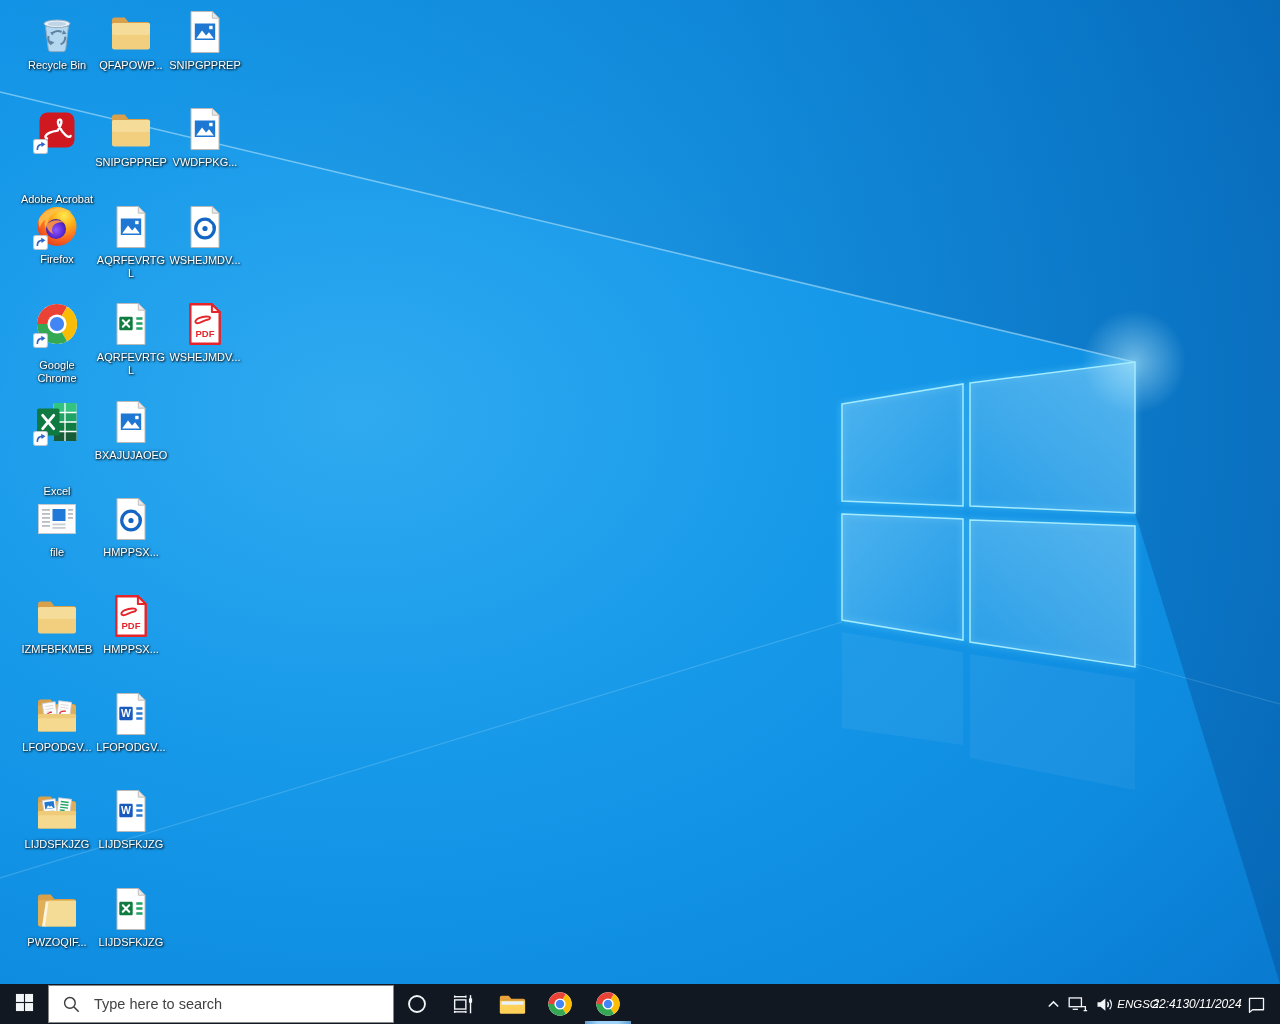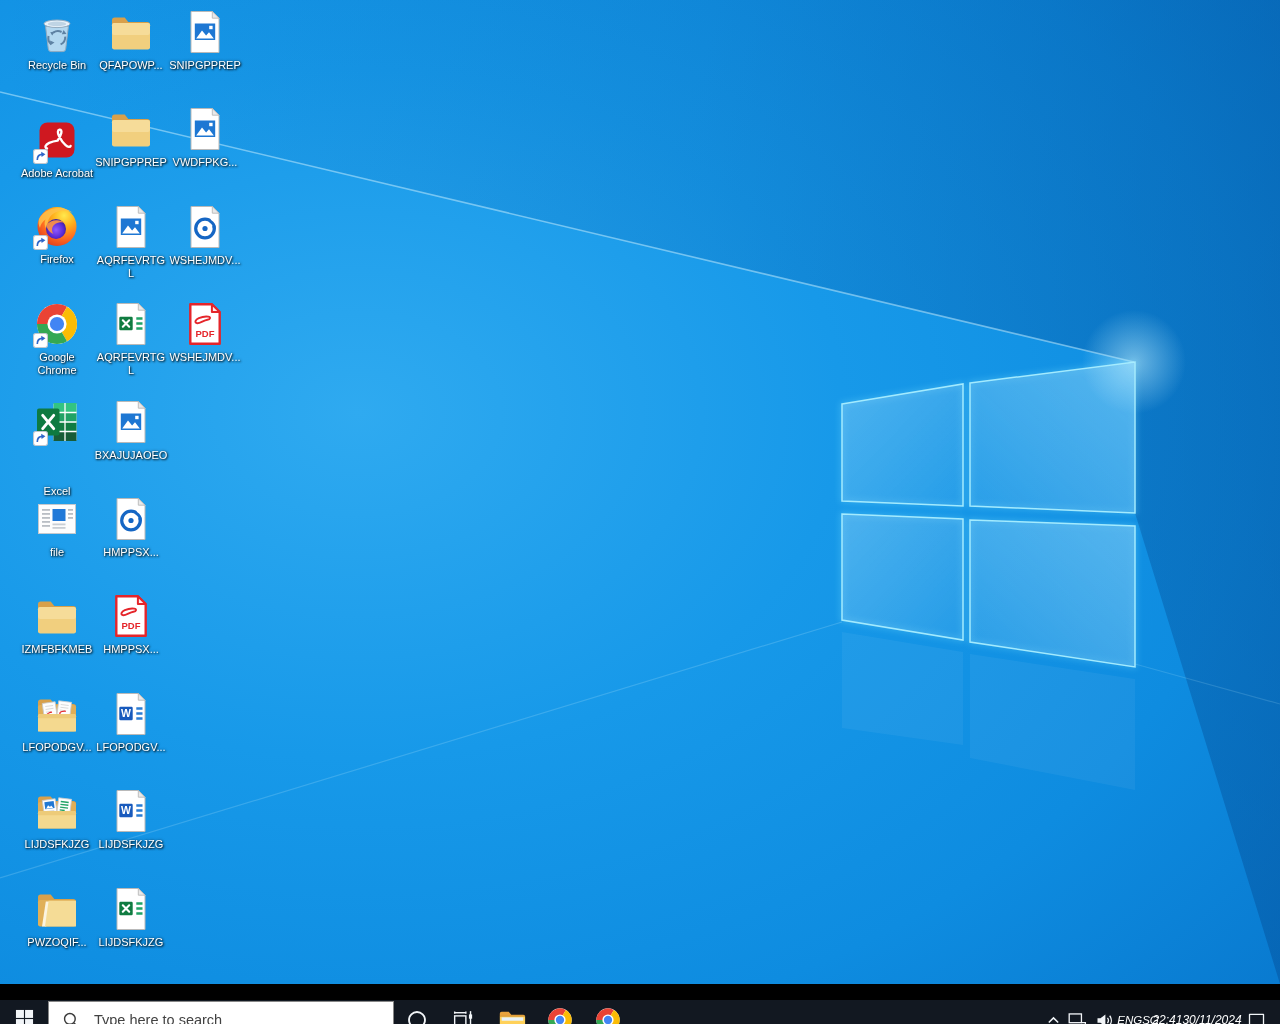"Adobe Acrobat" div.dicon { gap: none -> 36px; top: 116px -> 106px }
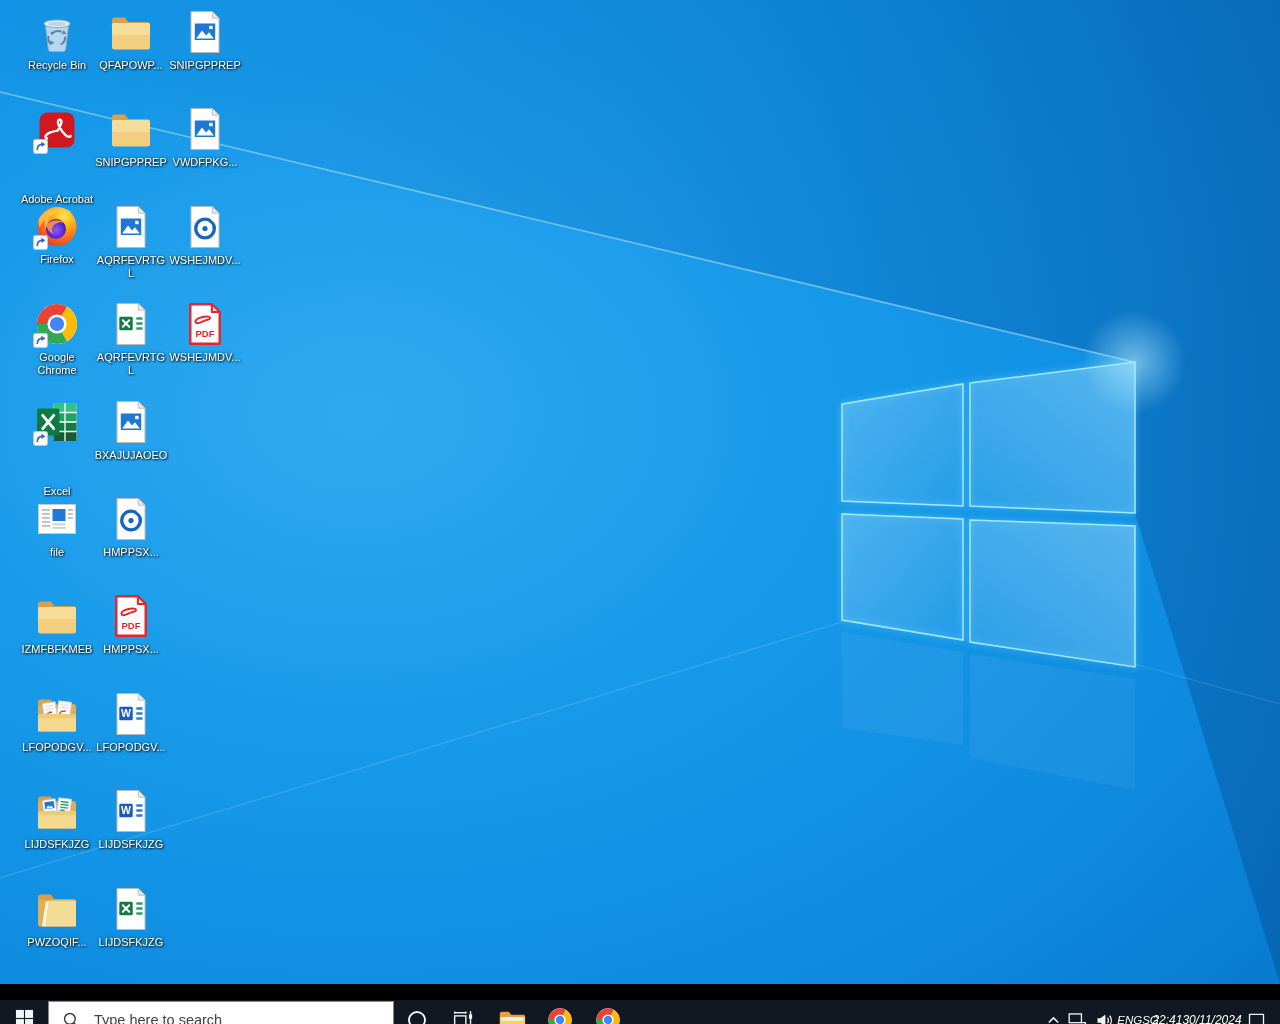"Google Chrome" div.dicon { gap: none -> 8px }
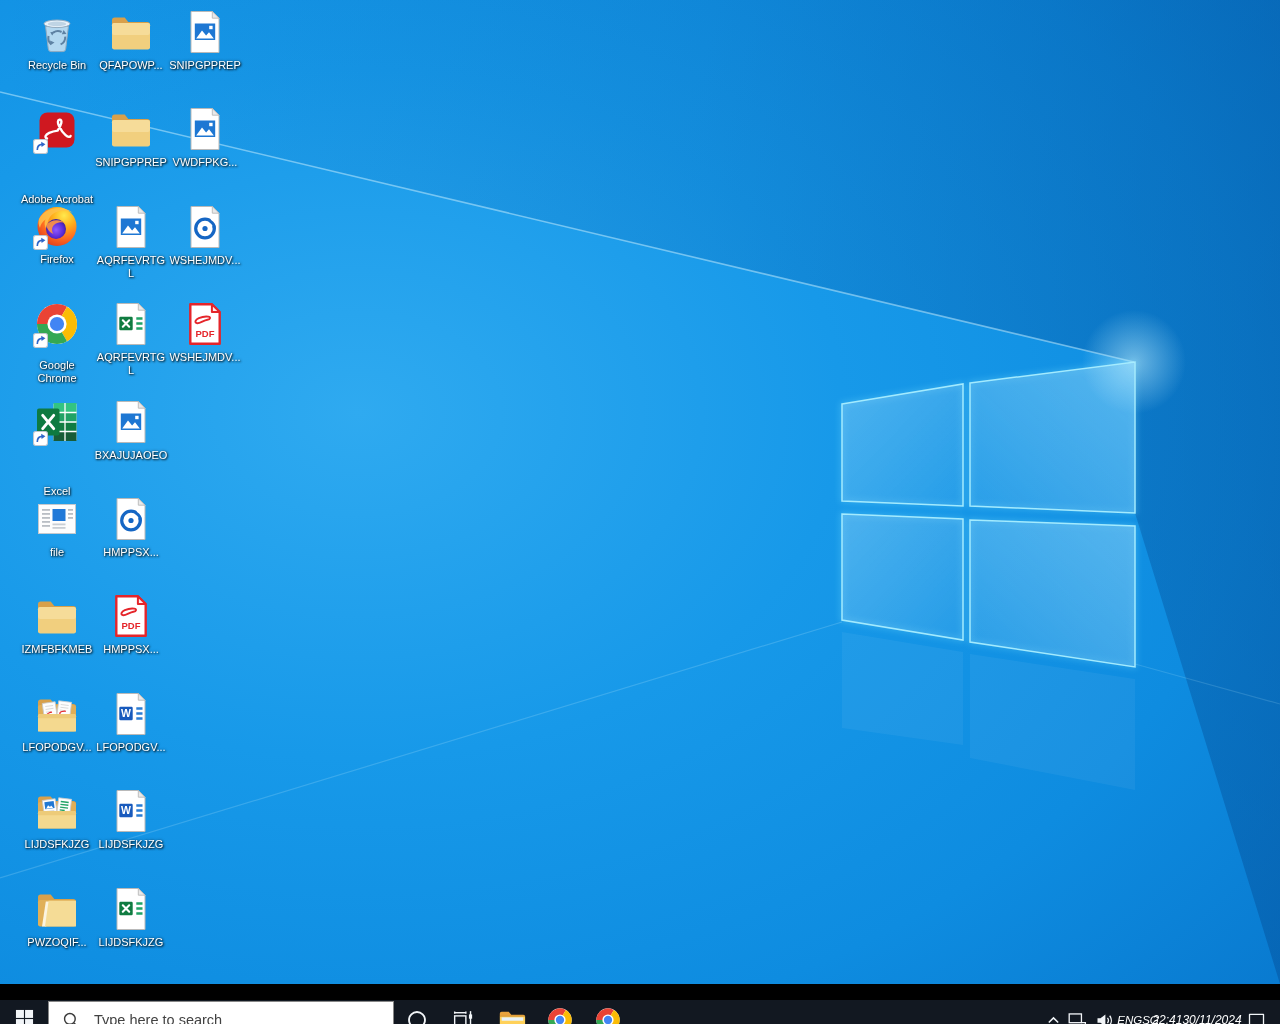"Type here to search" .taskbar { height: 24px -> 40px }
